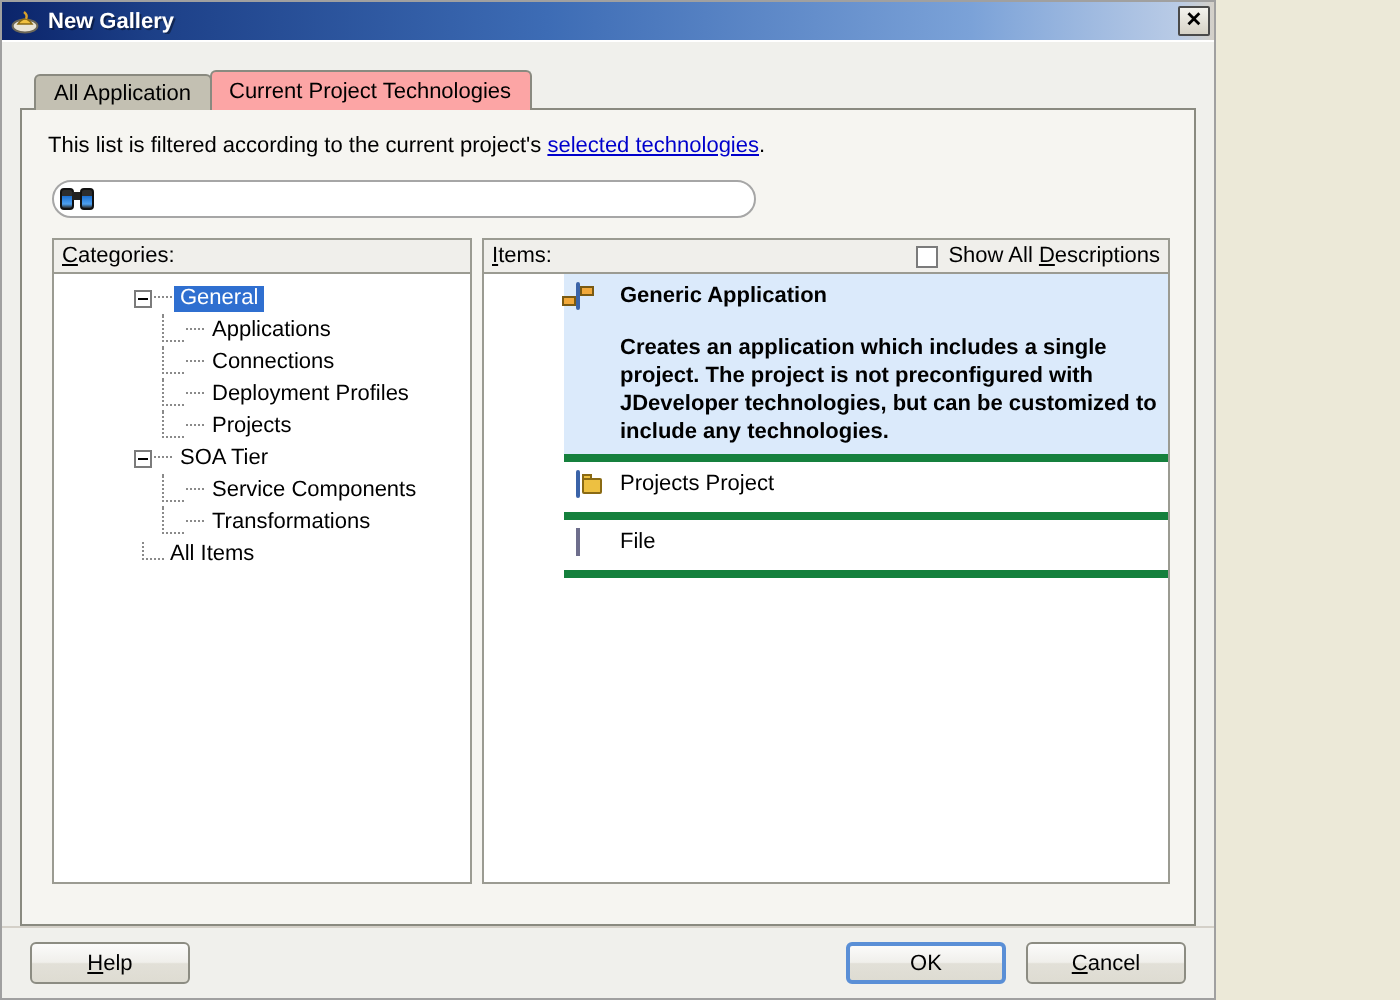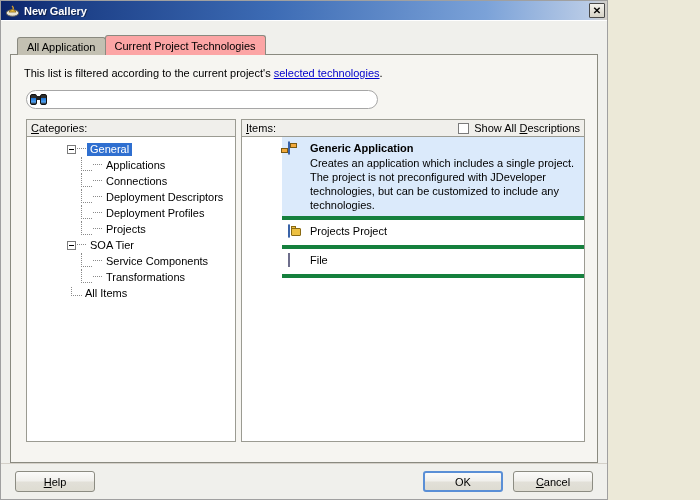"Creates an application which includes" .item-desc { font-weight: none -> bold; margin-top: 1px -> 12px }
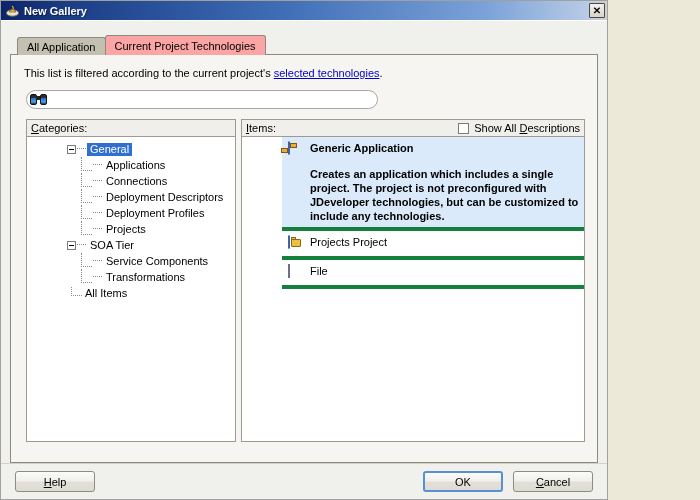"Deployment Descriptors" div.tnode { html: <div> <span></span> <span></span> <span></span> <span>Deployment Descriptors</span> </div> -> none }
